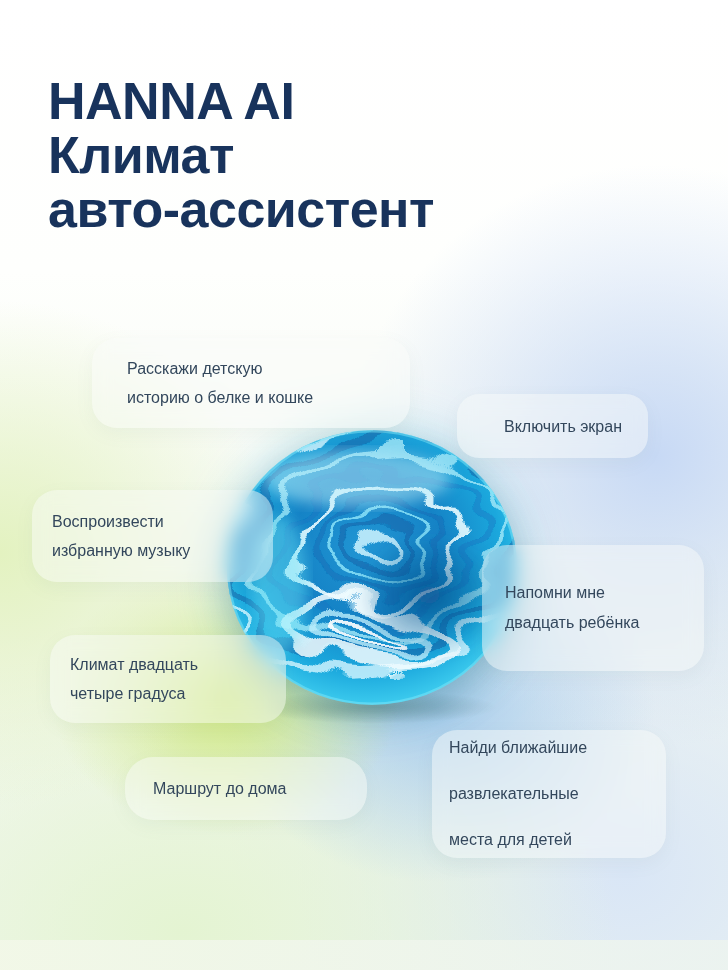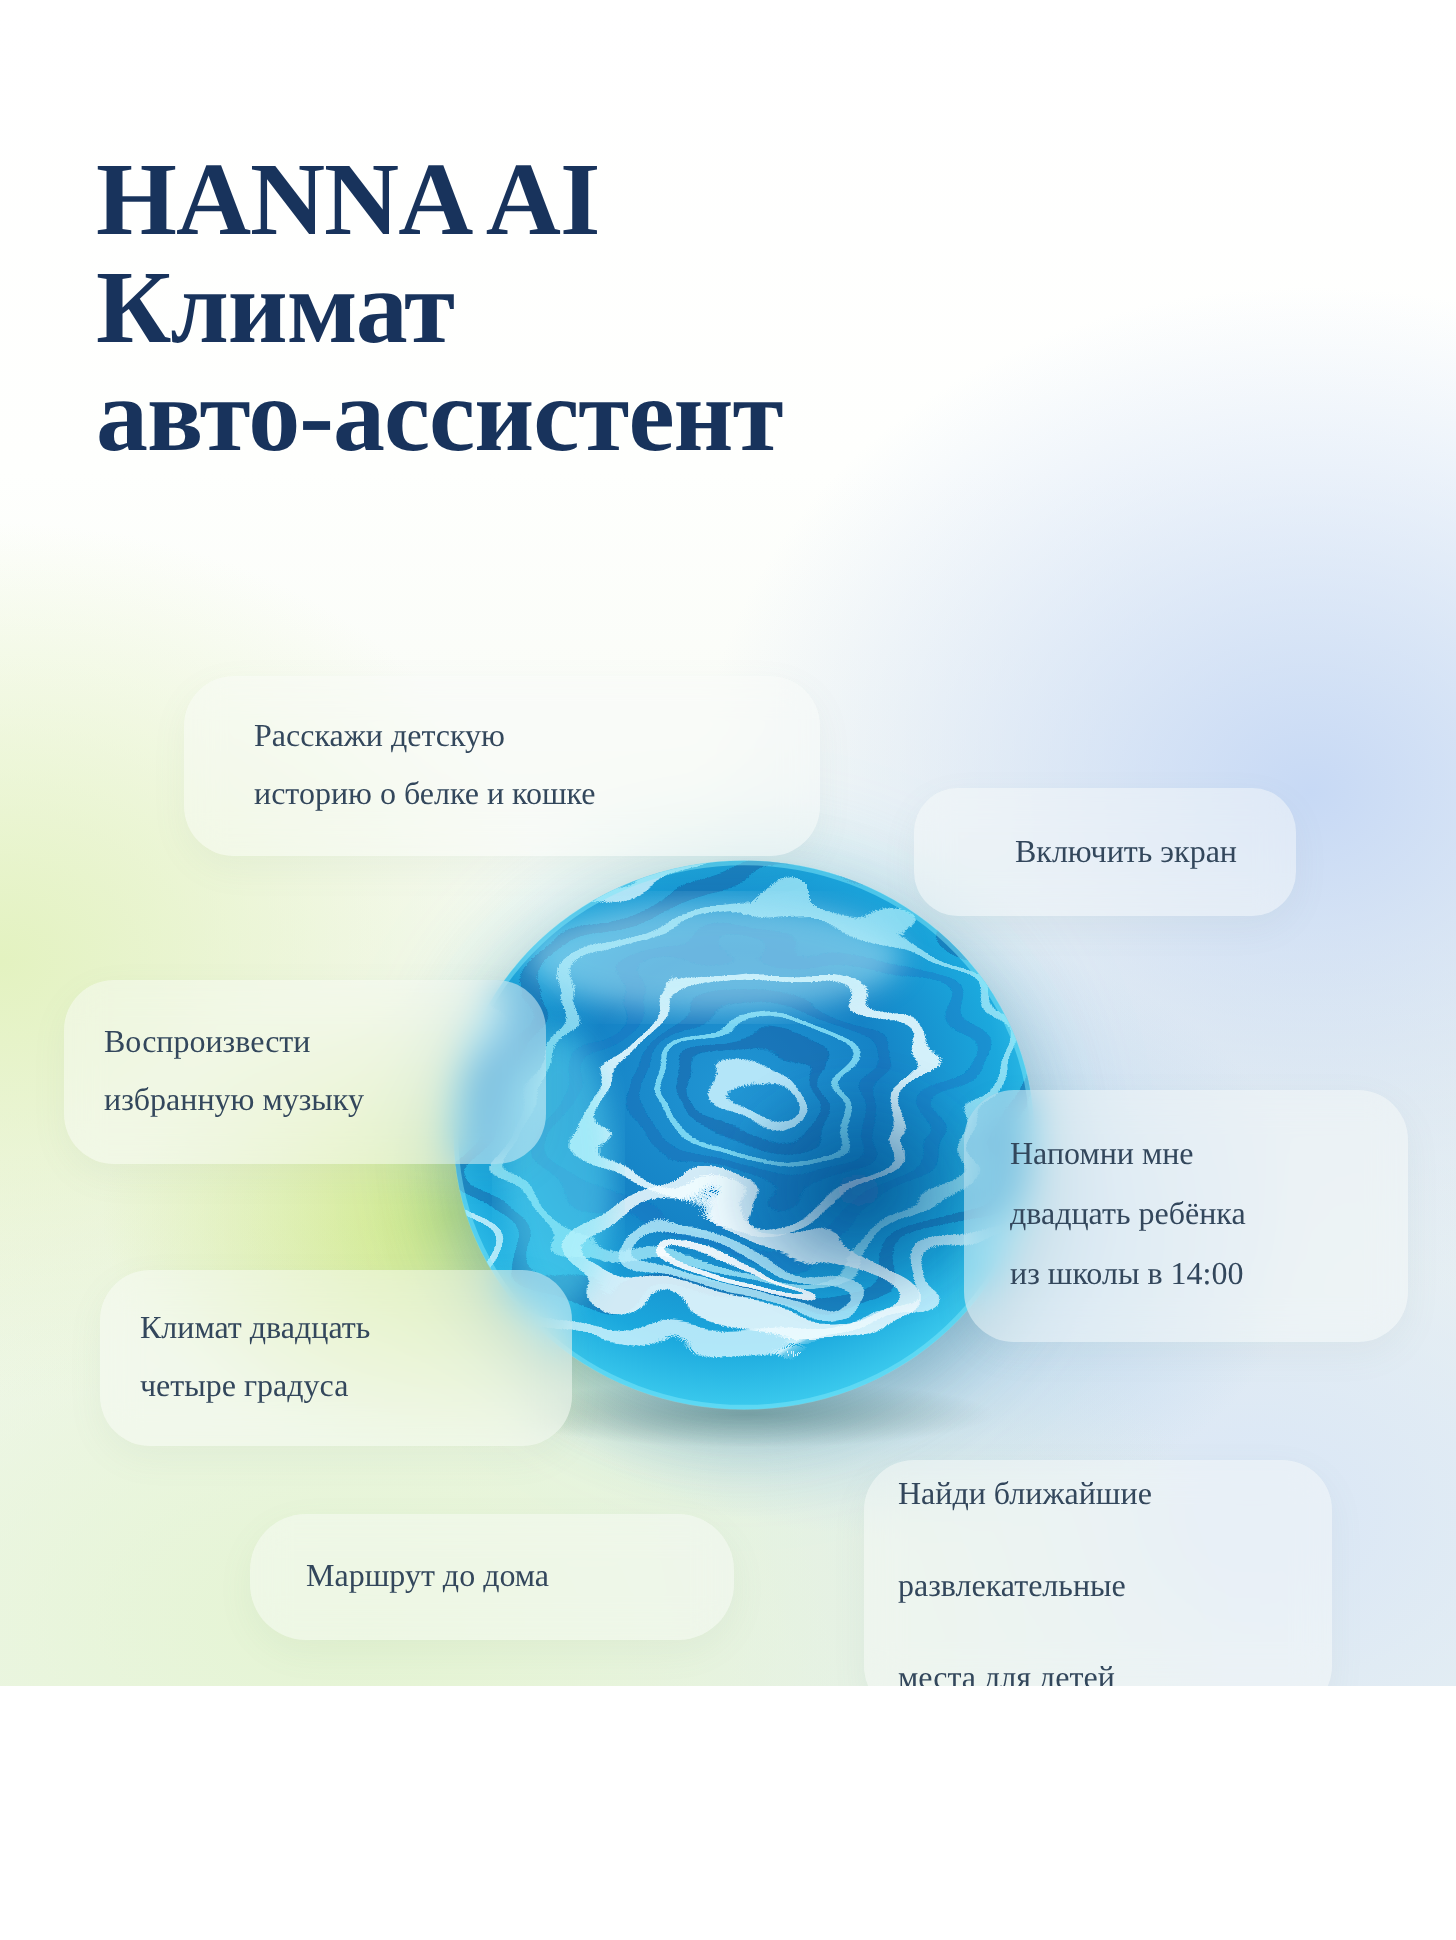"HANNA AI" .poster { font-family: Liberation Serif, serif -> Liberation Sans, sans-serif; height: 843px -> 970px }
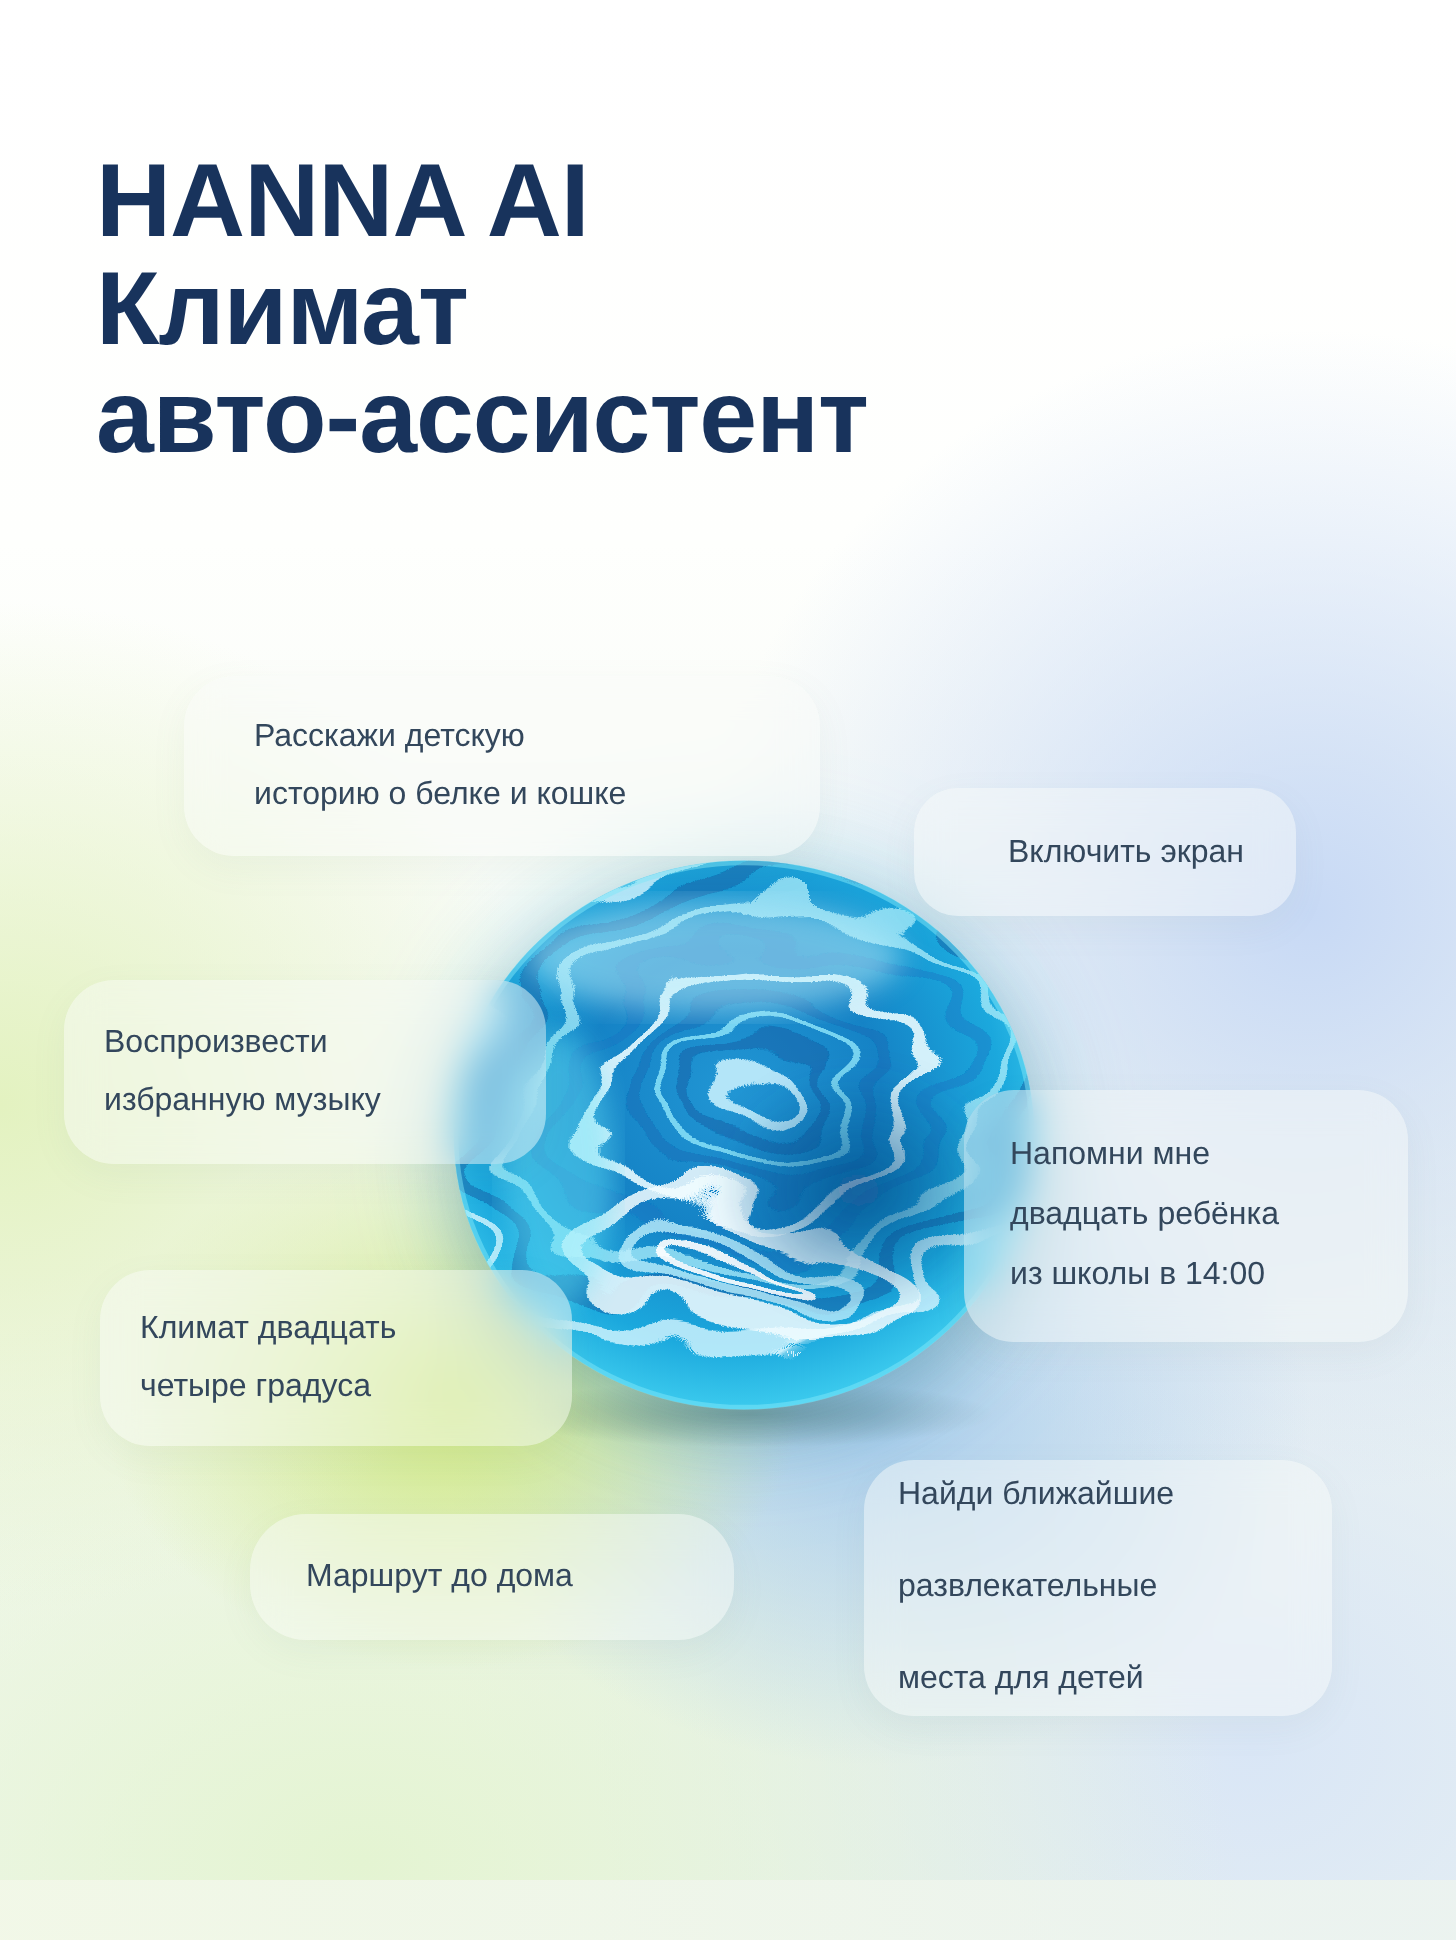"из школы в 14:00" div { html: <div>из школы в 14:00</div> -> none }
